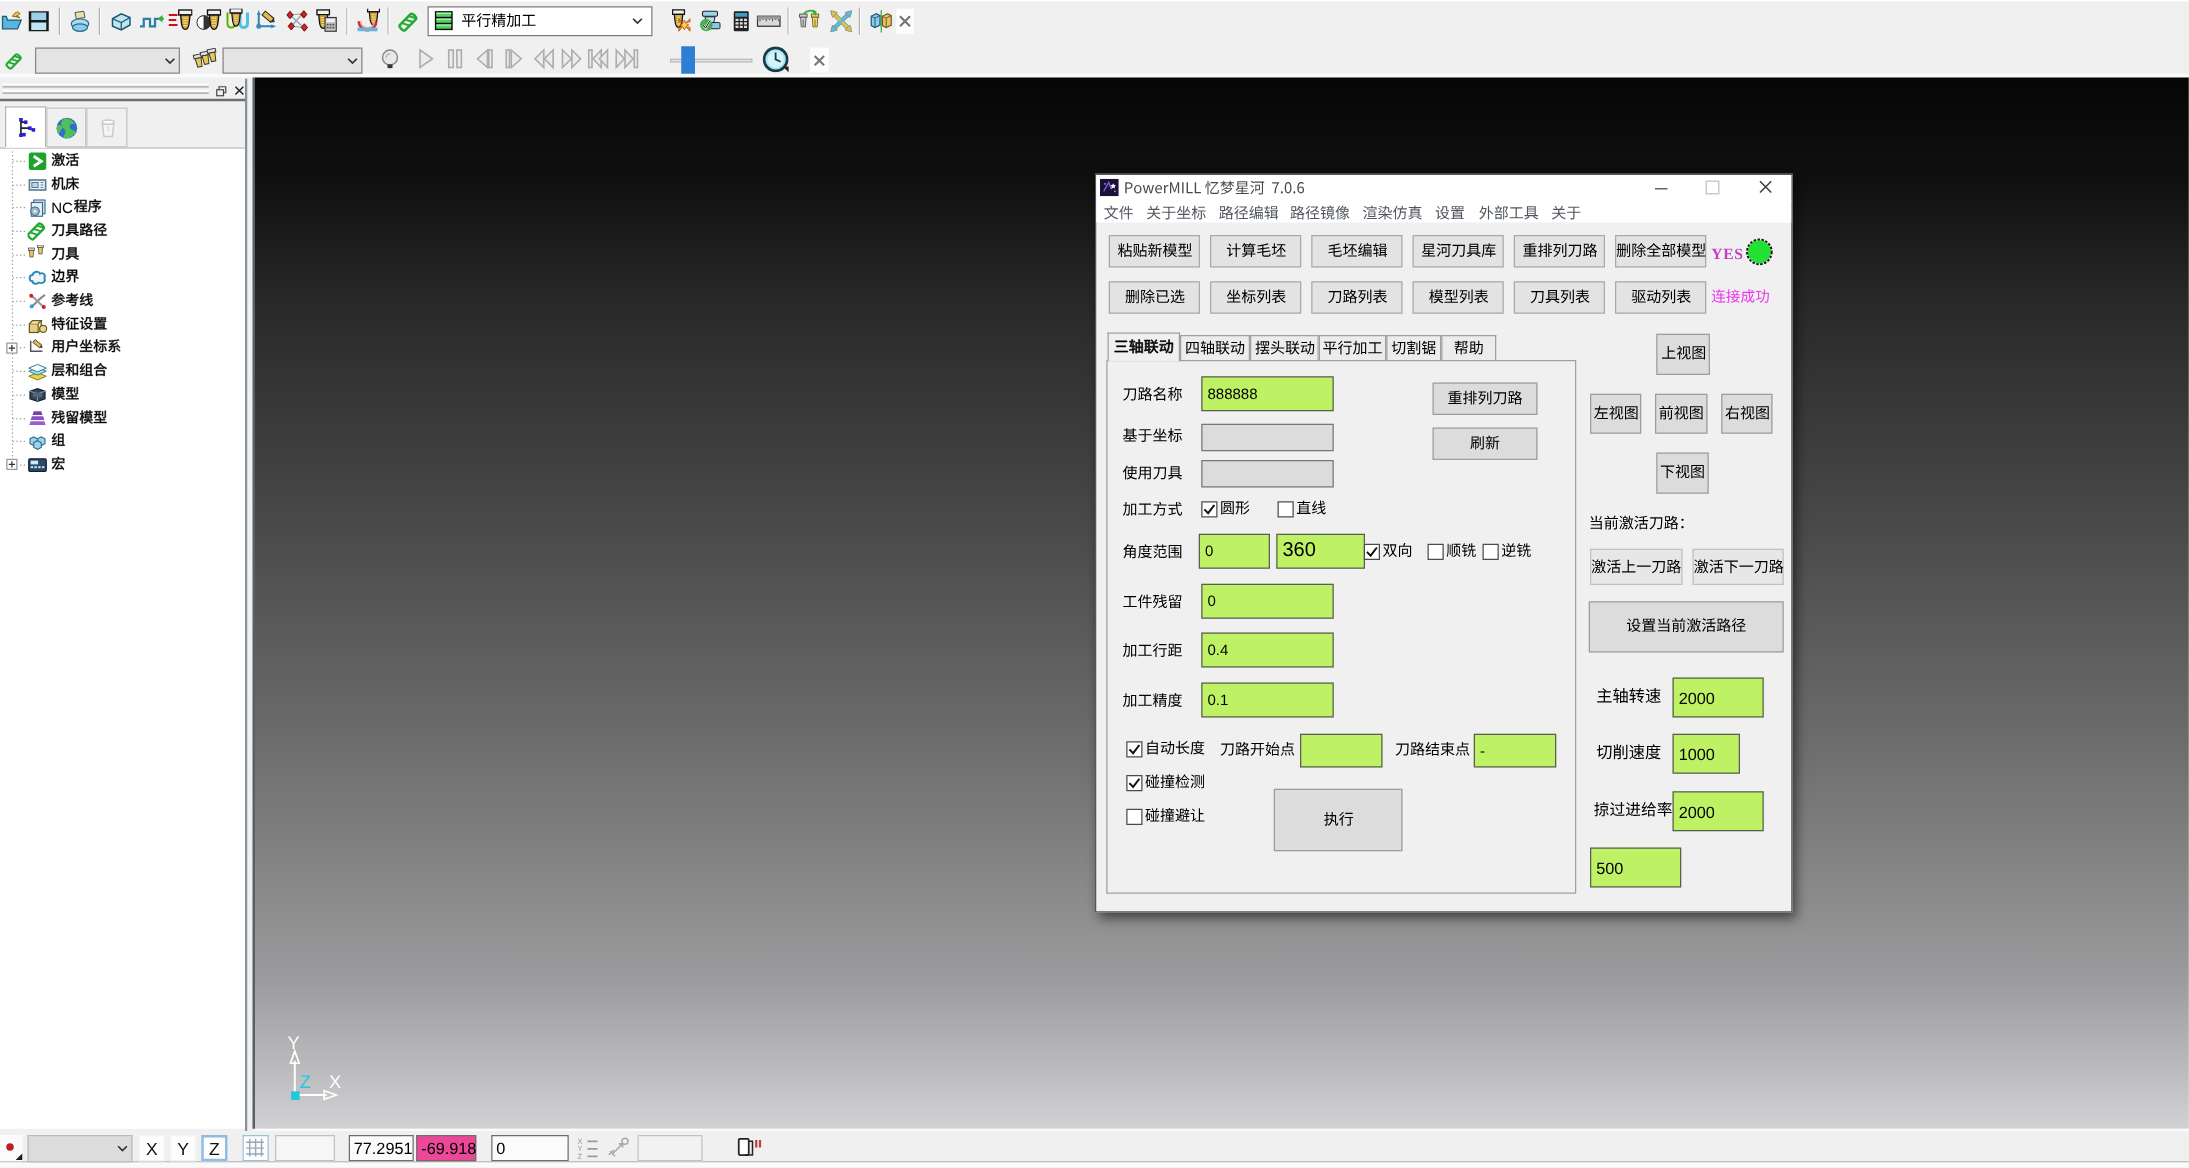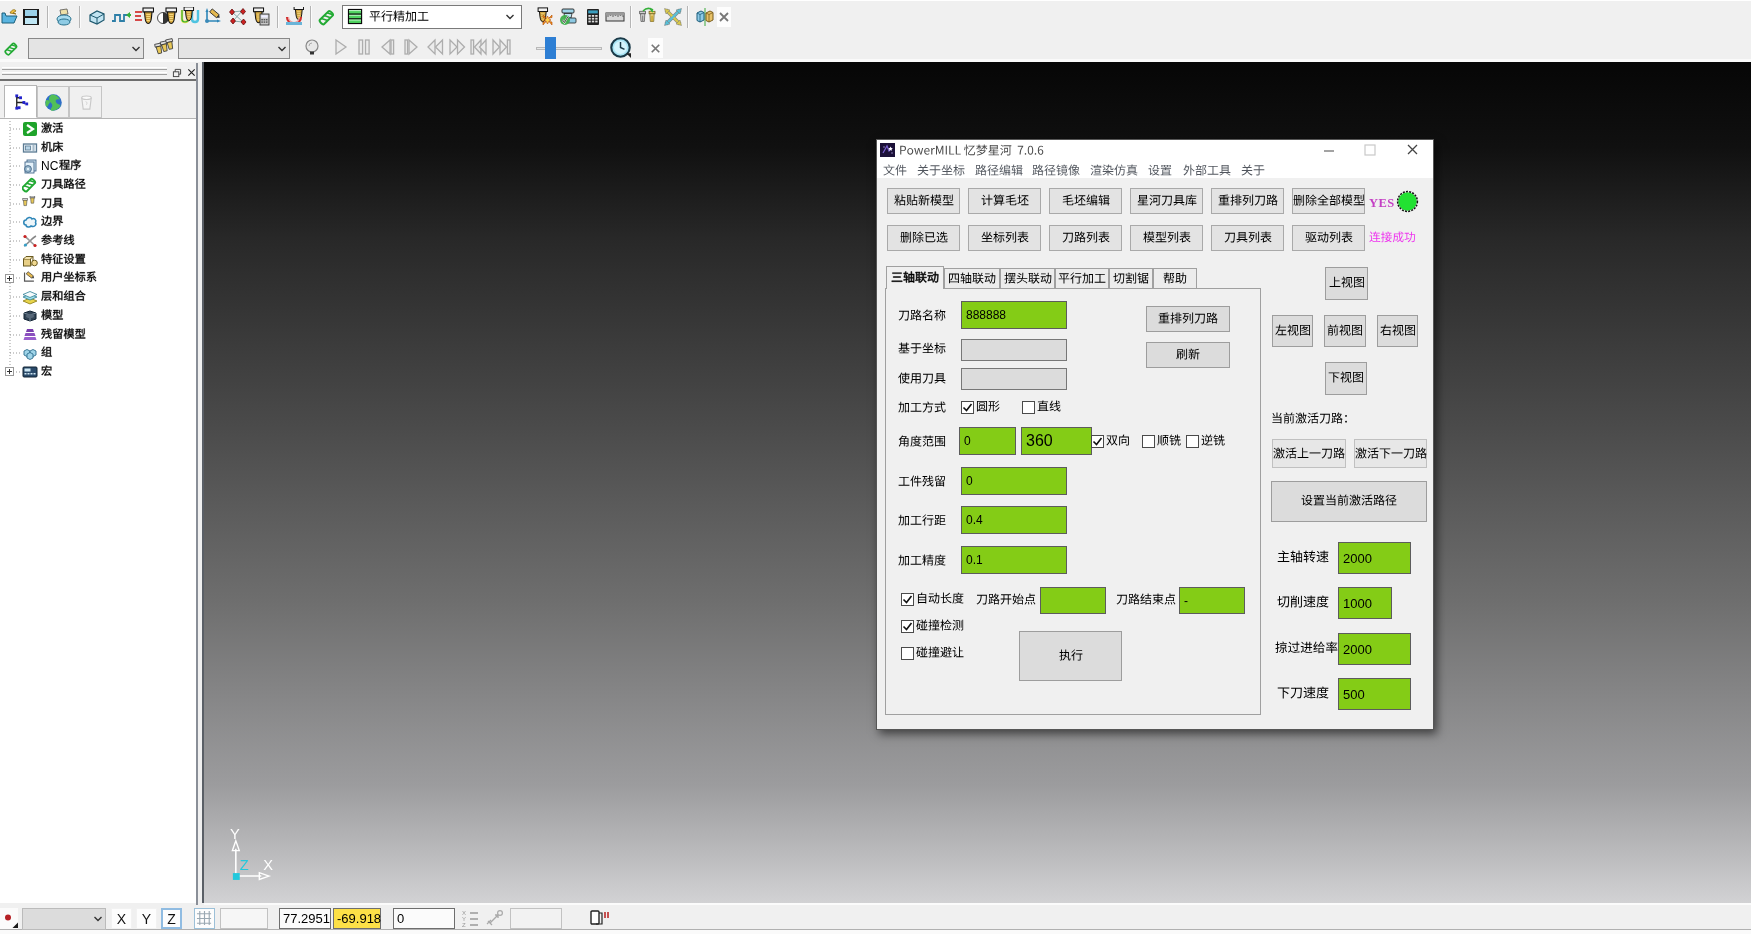"888888" .tb { background: #84cc16 -> #bef264 }
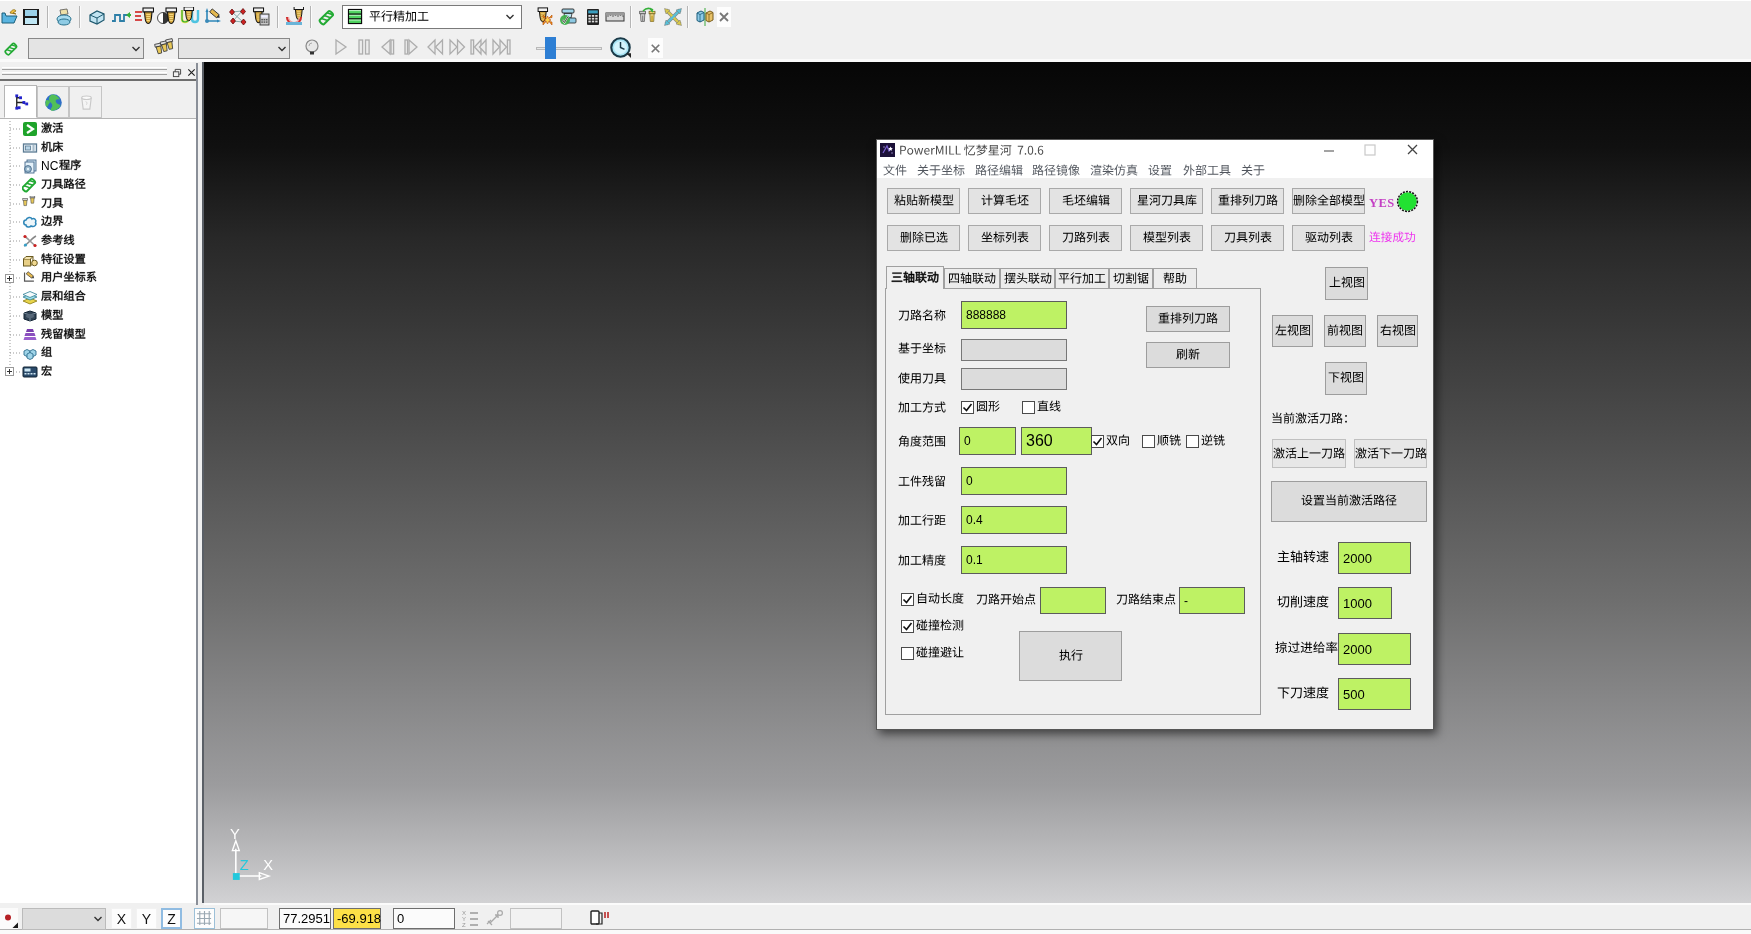"500" div.tb { left: 1338px -> 1272px }
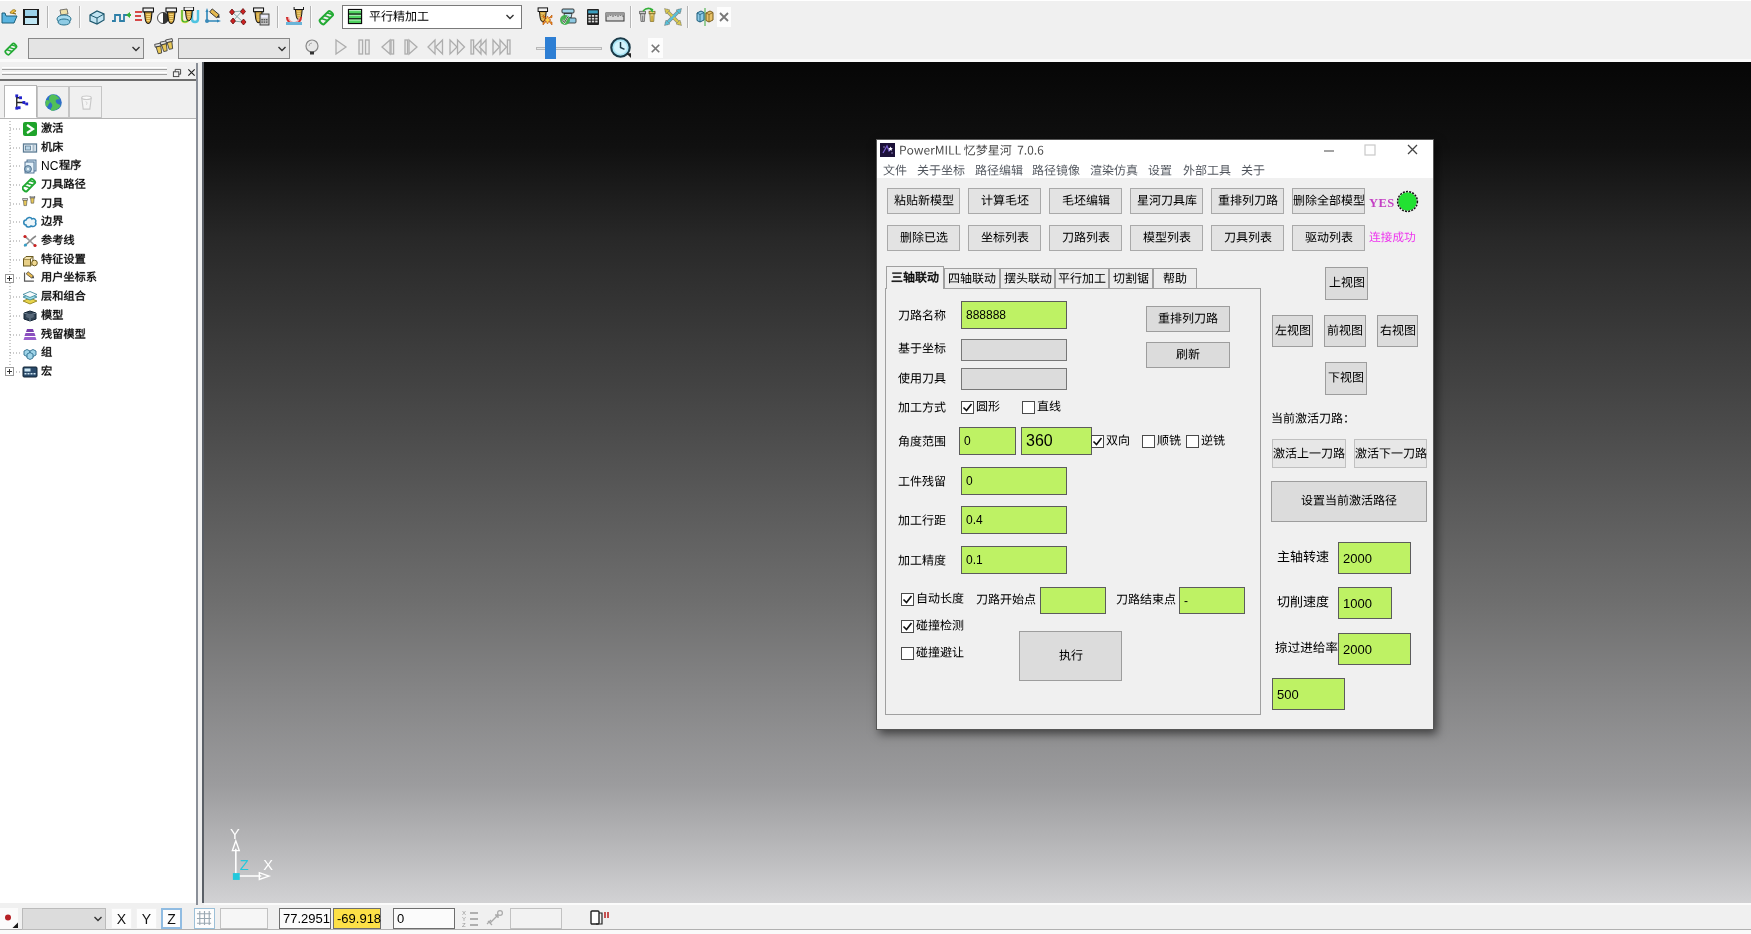"-69.918" div { background: #fde047 -> #ec4899 }
